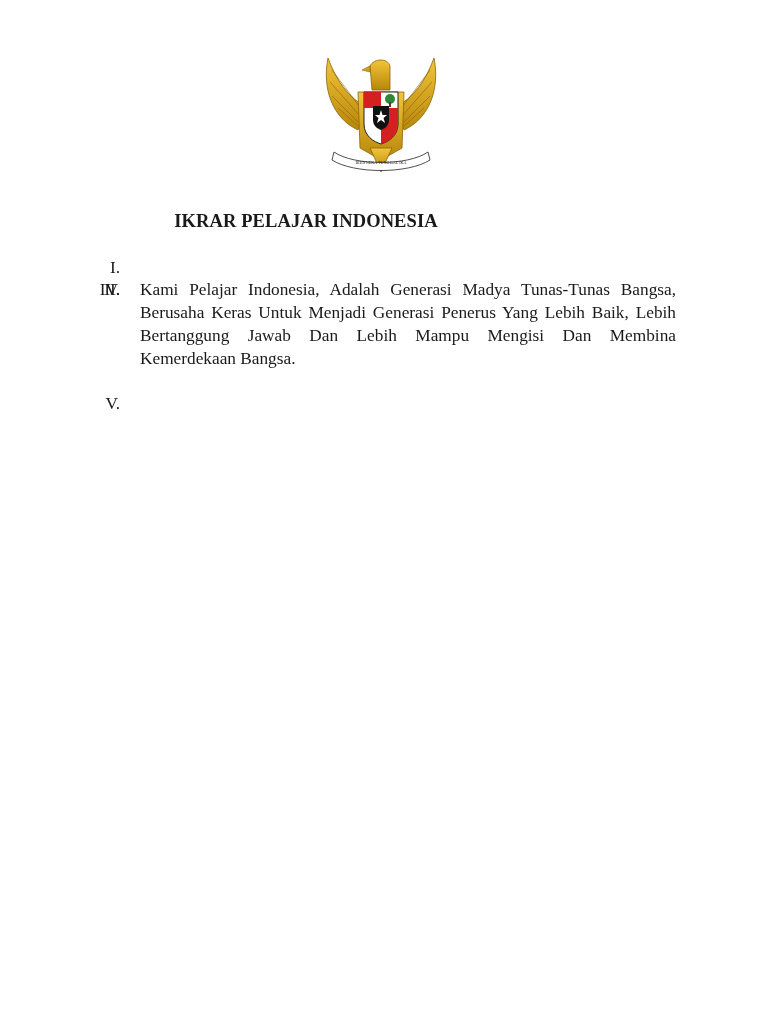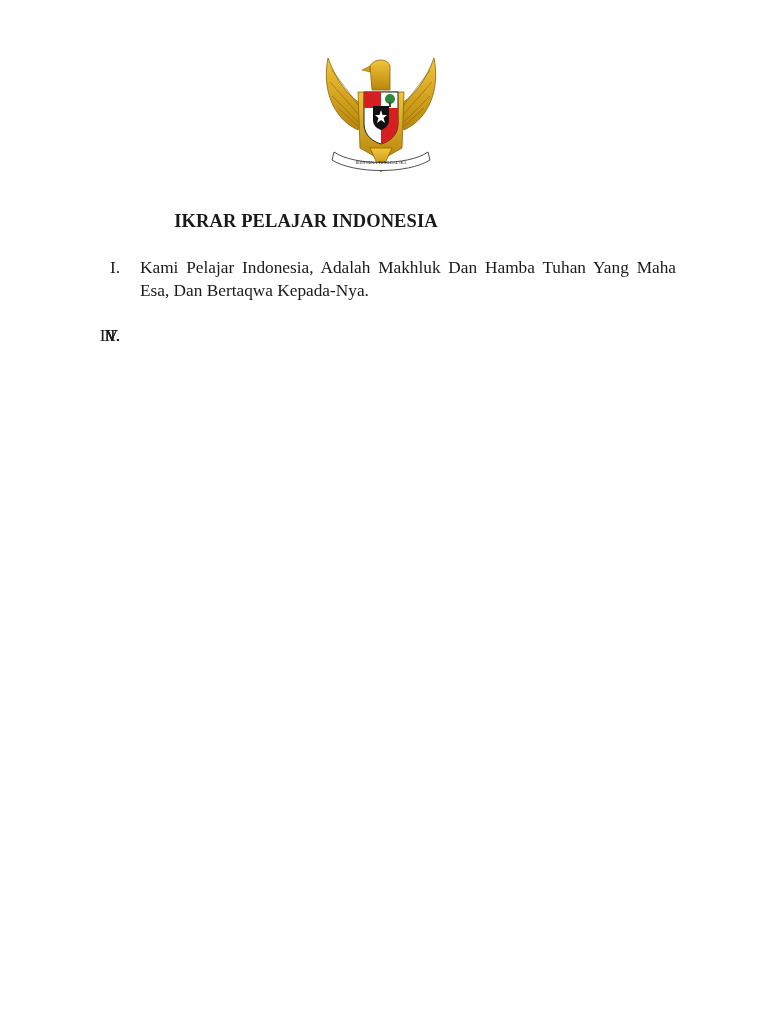"Kami Pelajar Indonesia, Adalah Makhluk" div.txt { html: <div>Kami Pelajar Indonesia, Adalah Makhluk Dan Hamba Tuhan Yang Maha Esa, Dan Bertaqwa Kepada-Nya.</div> -> none }
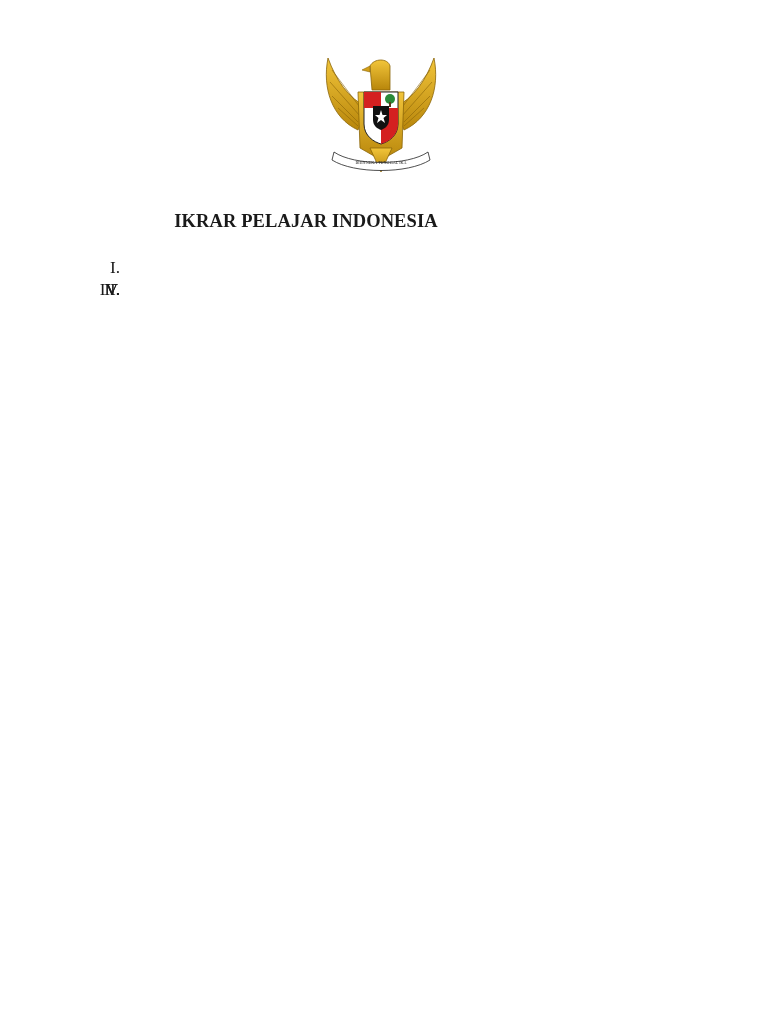"Kami Pelajar Indonesia, Adalah Generasi" div.txt { html: none -> <div>Kami Pelajar Indonesia, Adalah Generasi Madya Tunas-Tunas Bangsa, Berusaha Keras Untuk Menjadi Generasi Penerus Yang Lebih Baik, Lebih Bertanggung Jawab Dan Lebih Mampu Mengisi Dan Membina Kemerdekaan Bangsa.</div> }
